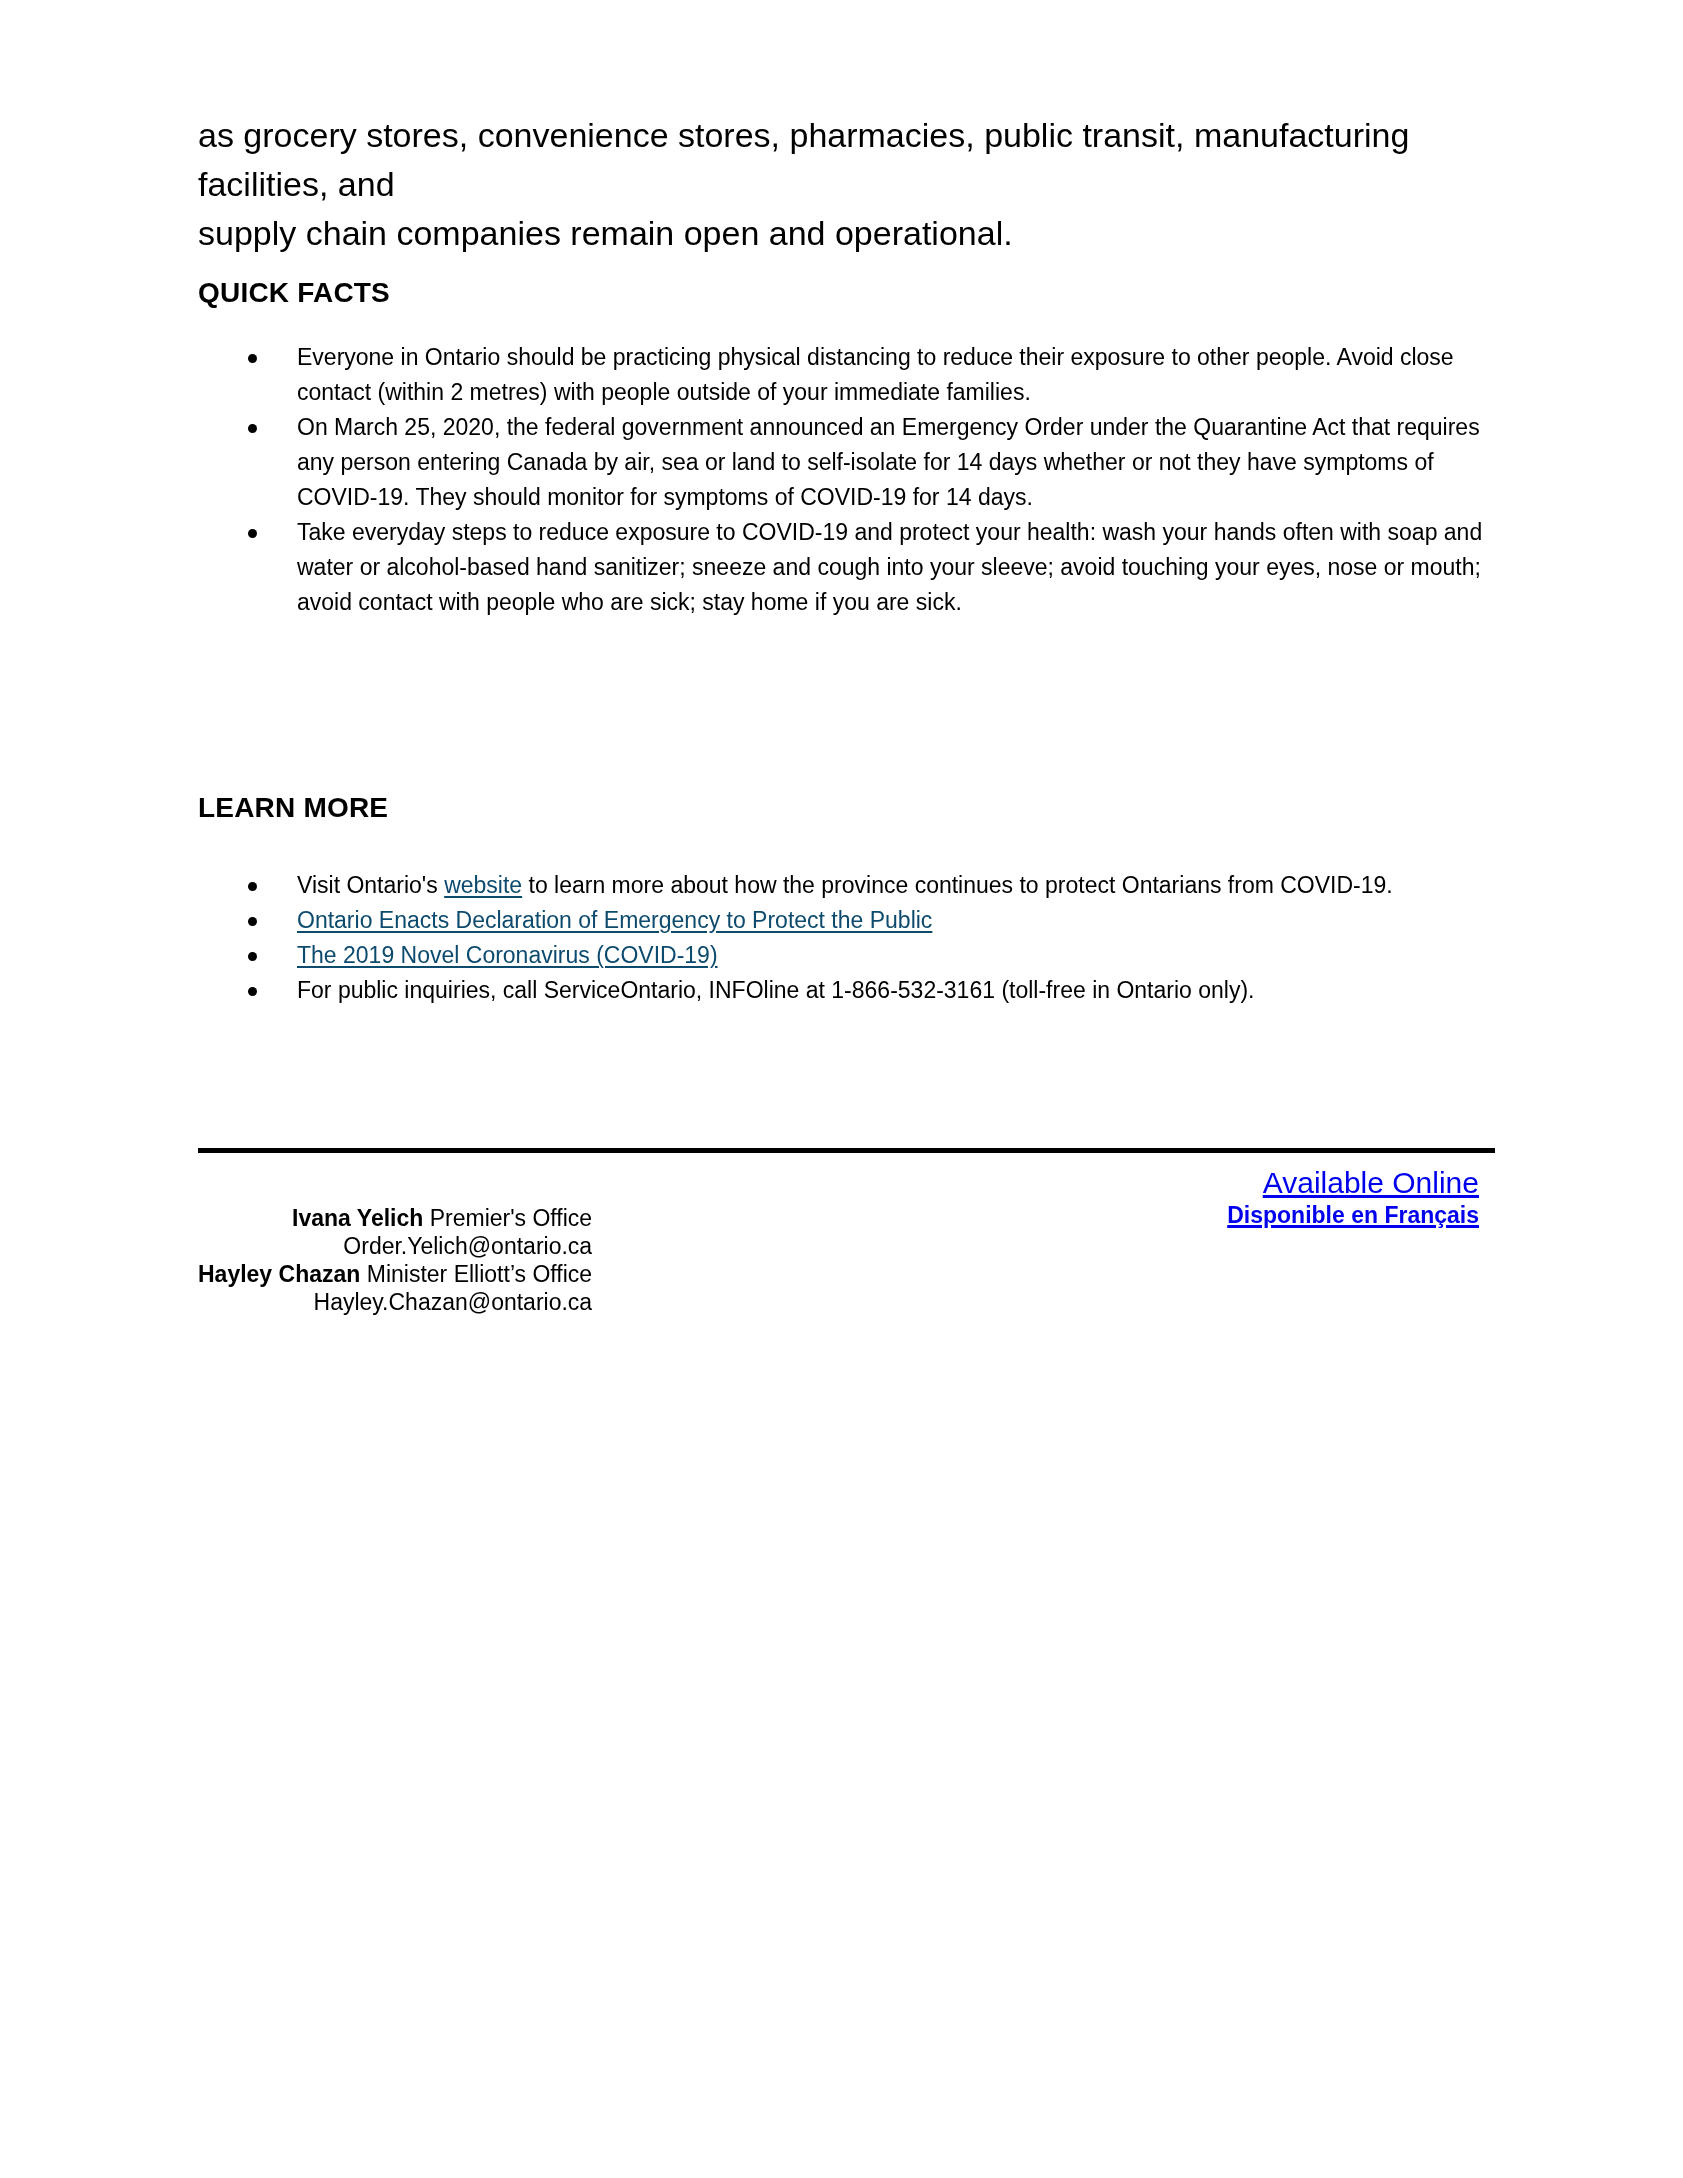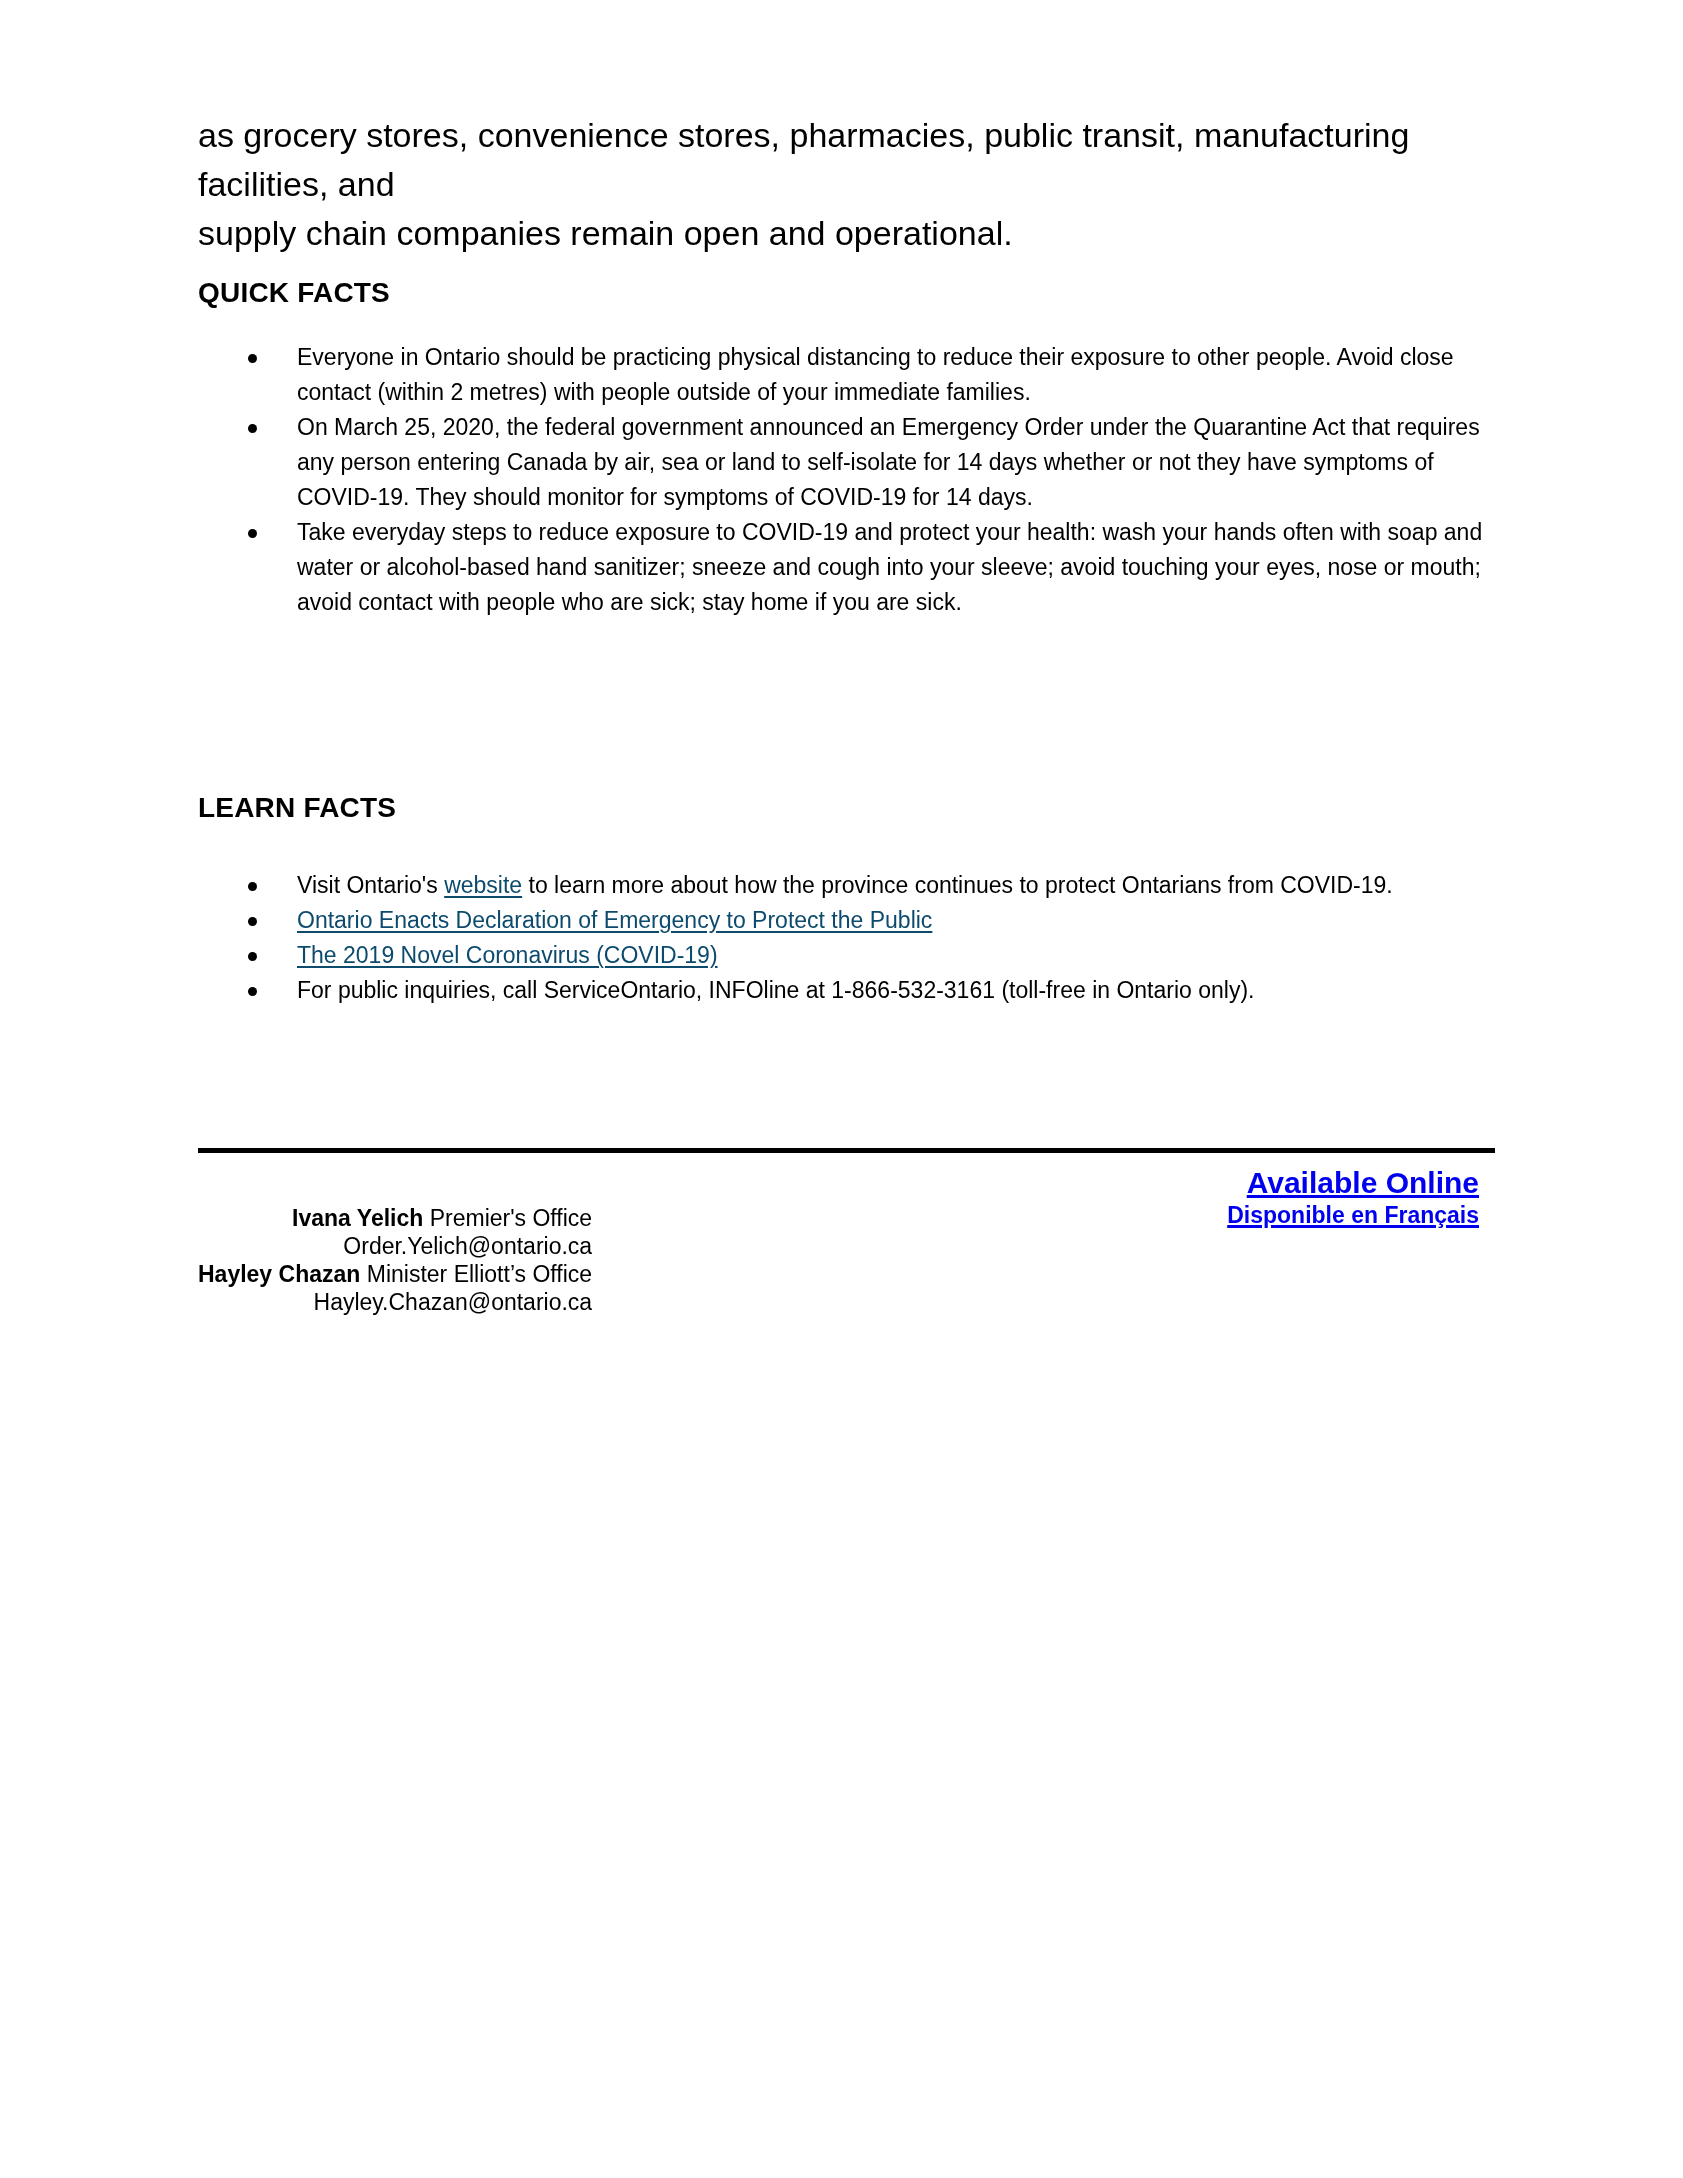"LEARN FACTS" h2.heading { text: FACTS -> MORE }
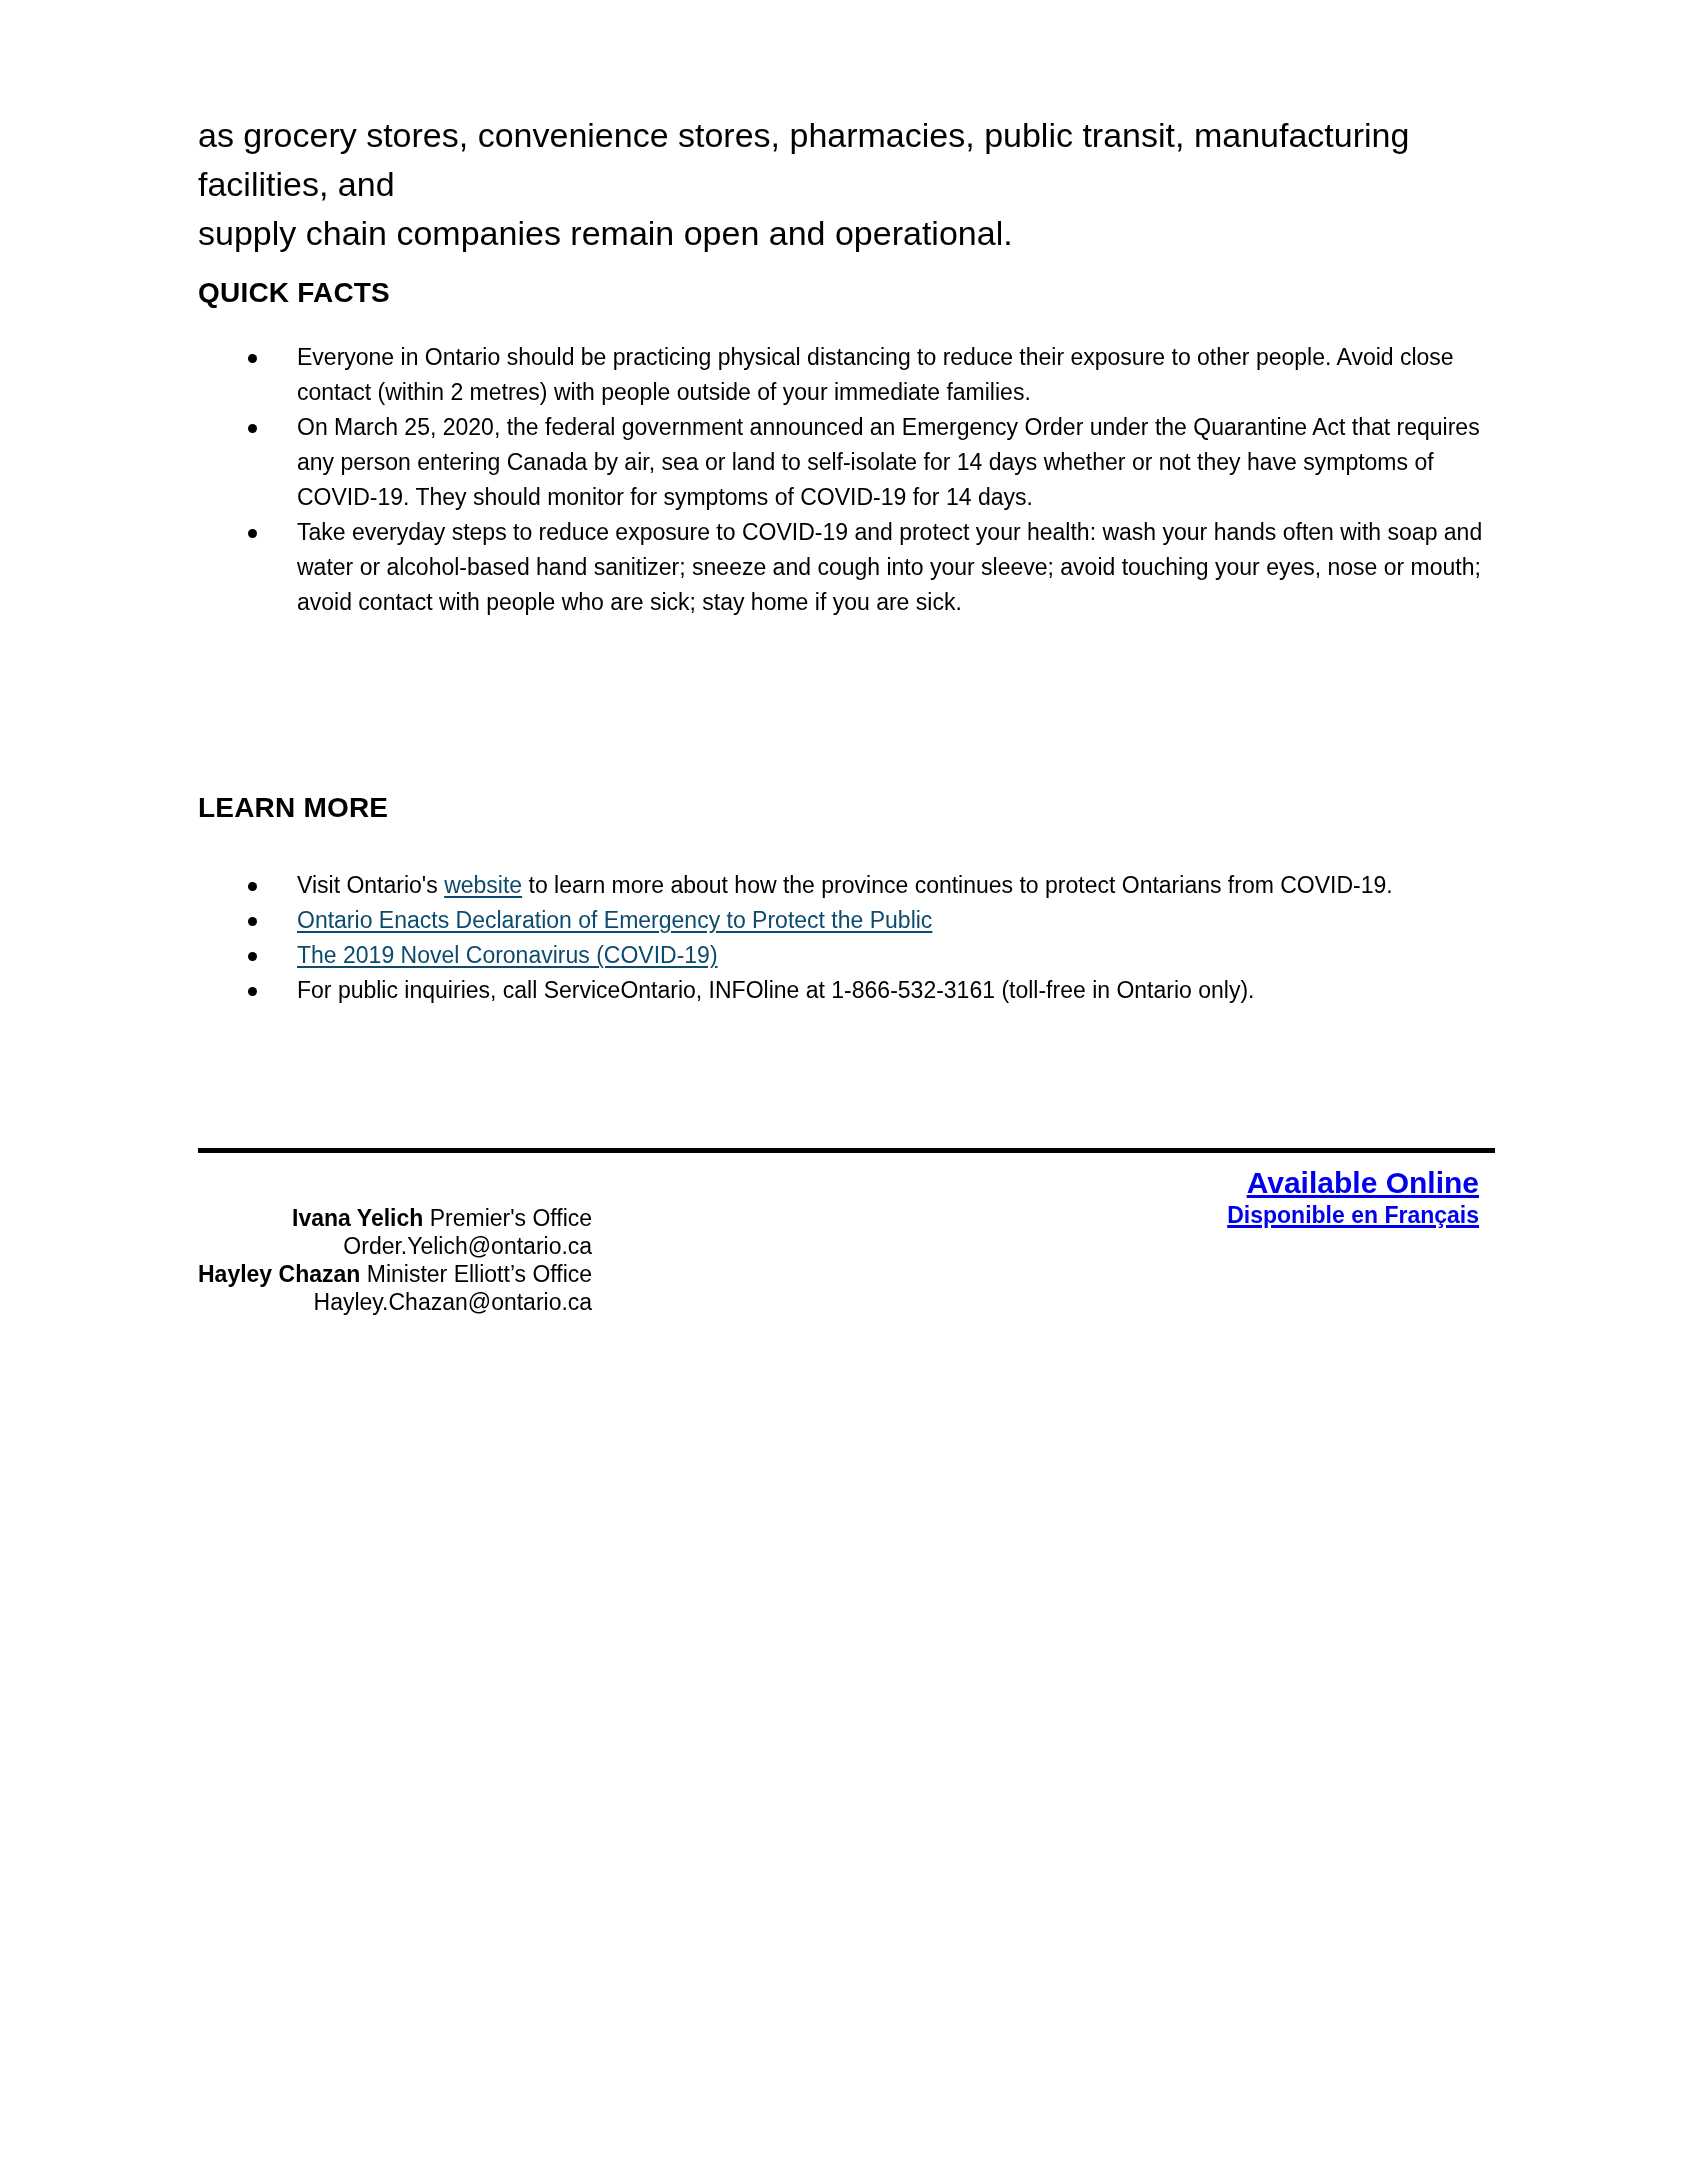"Available Online" .online .avail { font-weight: bold -> normal }
